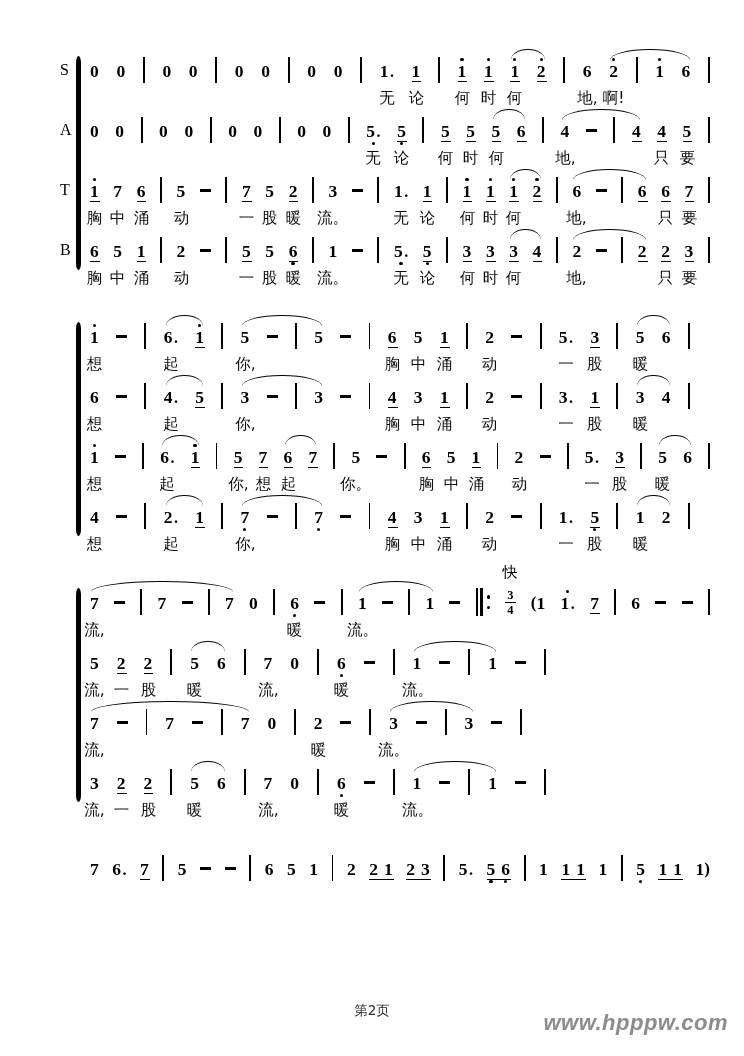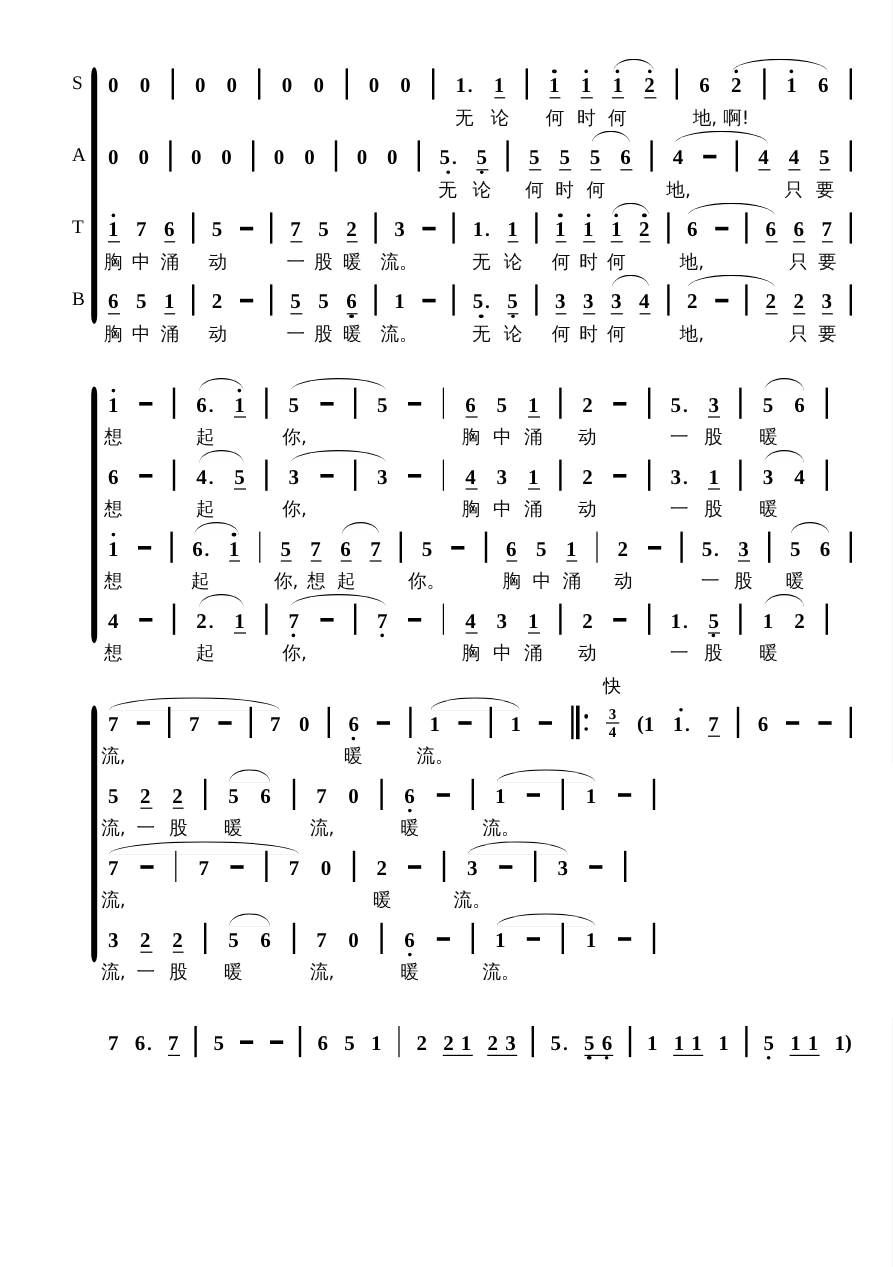"第2页" div.pagenum { html: none -> <div>第2页</div> }
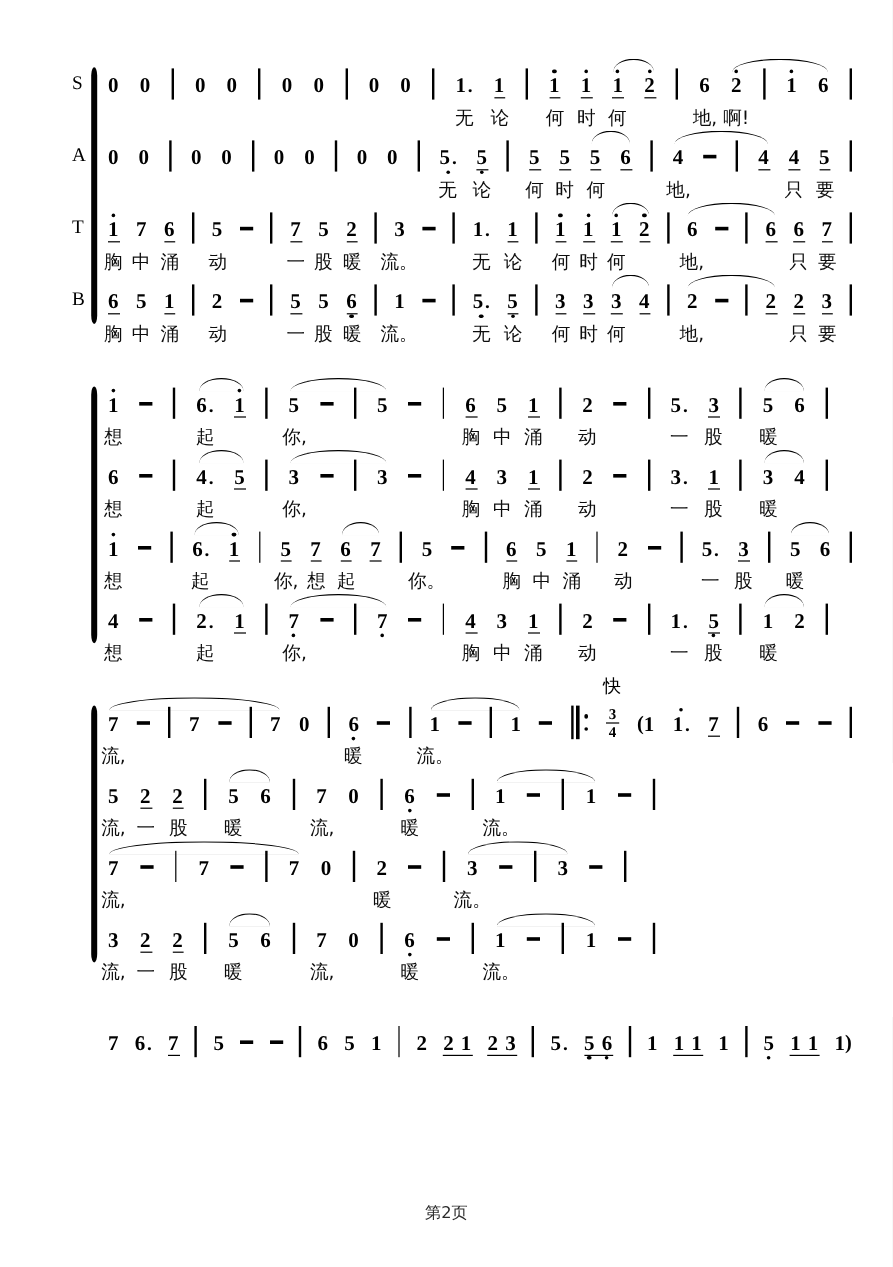"www.hpppw.com" div.watermark { html: none -> <div>www.hpppw.com</div> }
